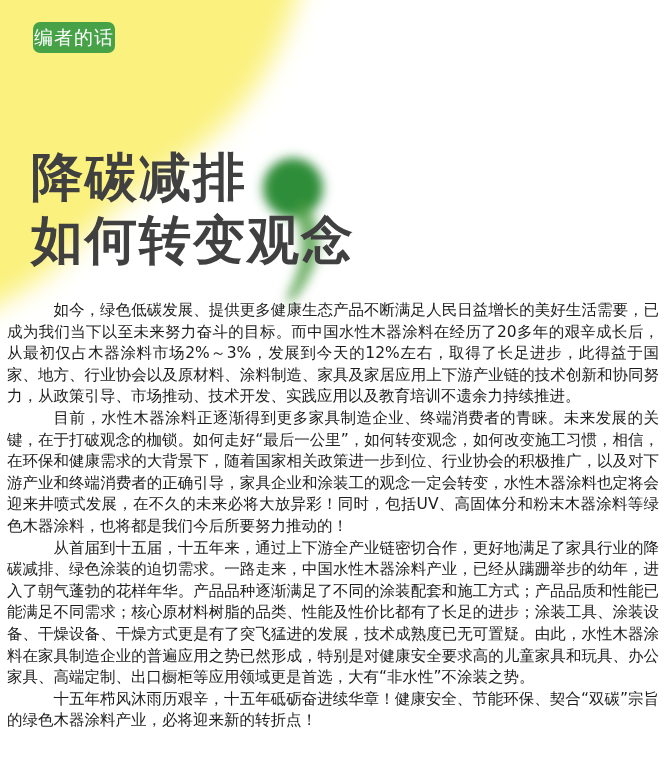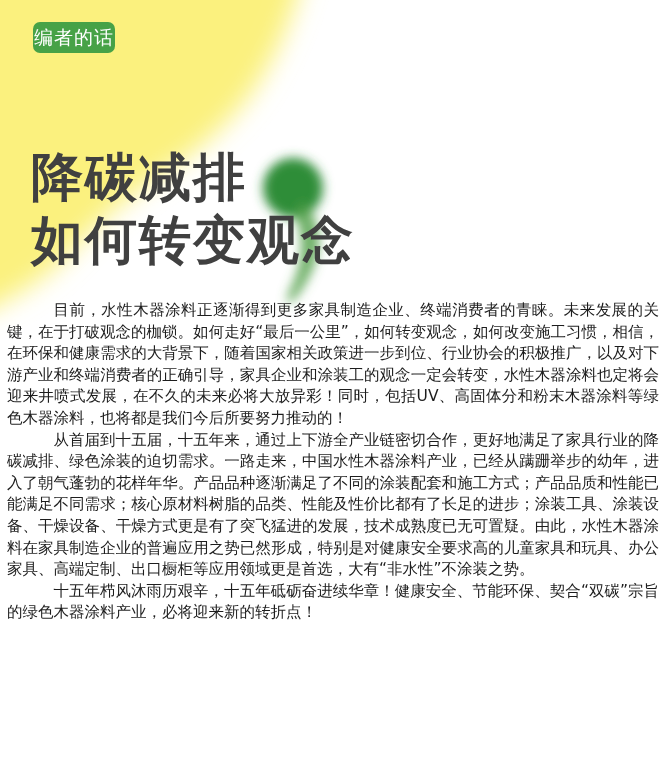"如今，绿色低碳发展、提供更多健康生态产品不断满足人民日益增长的美好生活需要，已成" p { html: none -> <p>如今，绿色低碳发展、提供更多健康生态产品不断满足人民日益增长的美好生活需要，已成为我们当下以至未来努力奋斗的目标。而中国水性木器涂料在经历了20多年的艰辛成长后，从最初仅占木器涂料市场2%～3%，发展到今天的12%左右，取得了长足进步，此得益于国家、地方、行业协会以及原材料、涂料制造、家具及家居应用上下游产业链的技术创新和协同努力，从政策引导、市场推动、技术开发、实践应用以及教育培训不遗余力持续推进。</p> }
